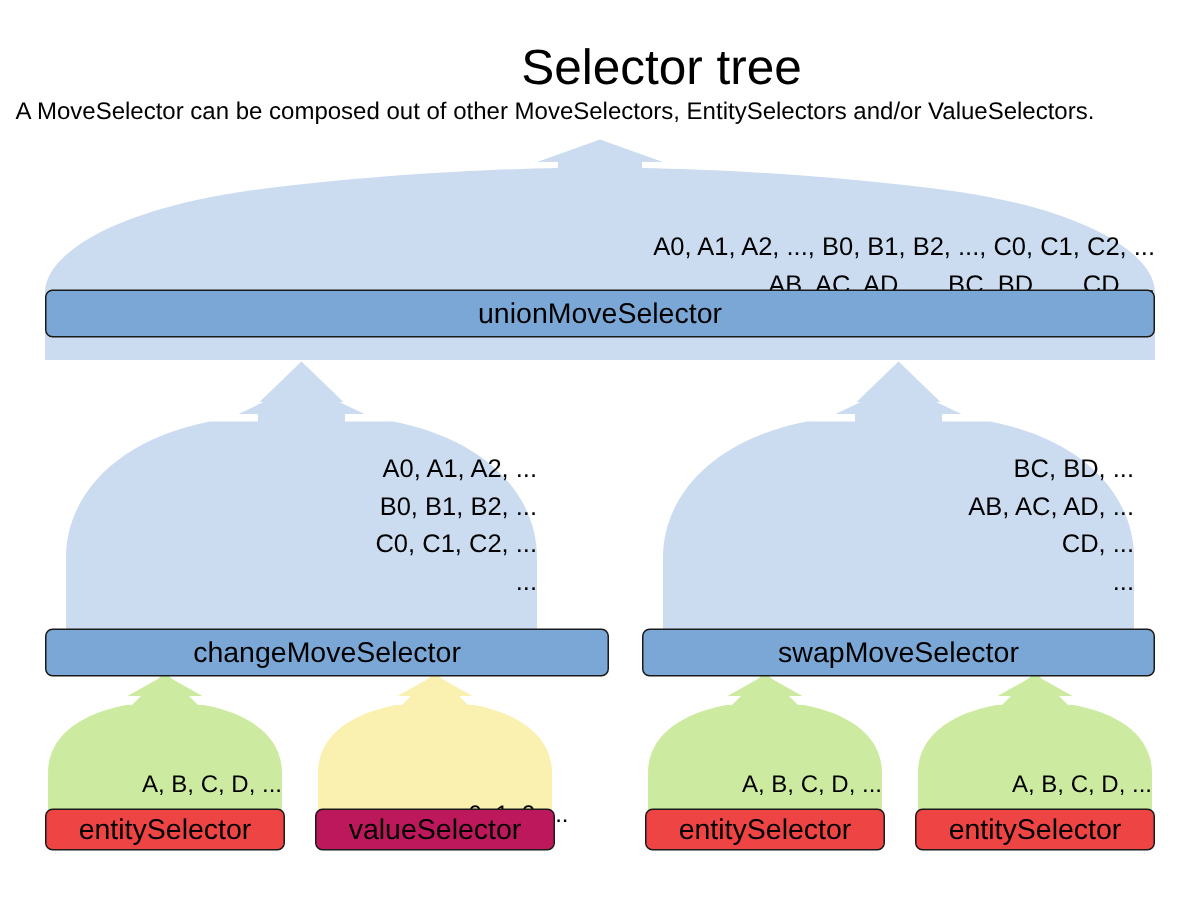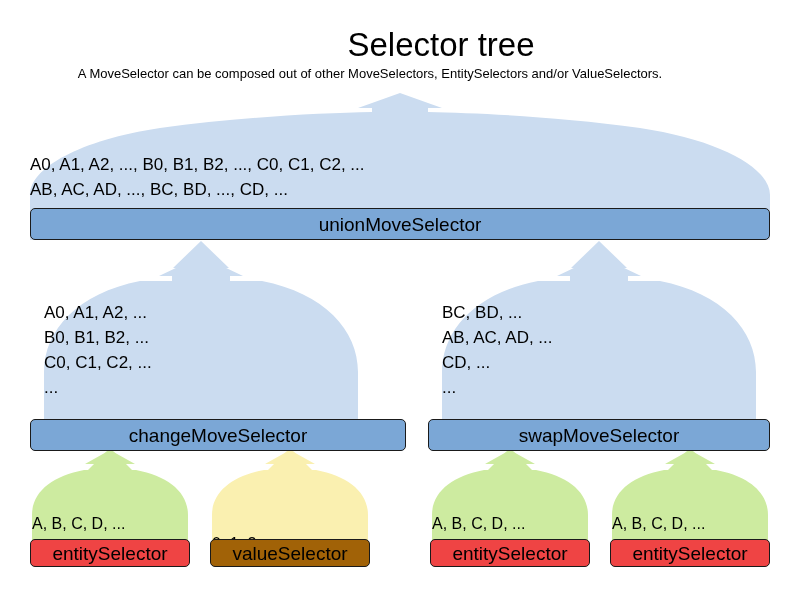"A MoveSelector can be composed" .subtitle { font-size: 13px -> 16px }
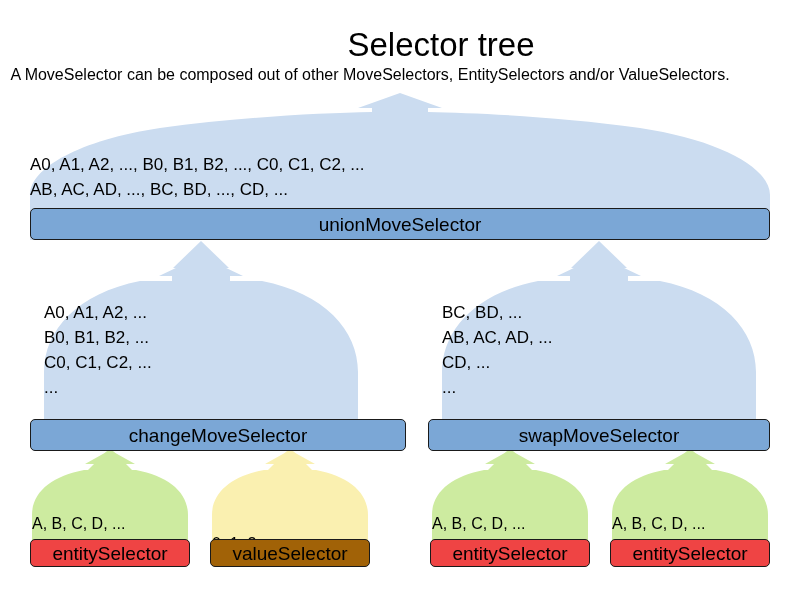"A0, A1, A2, ..., B0," .blob-text { text-align: left -> right }
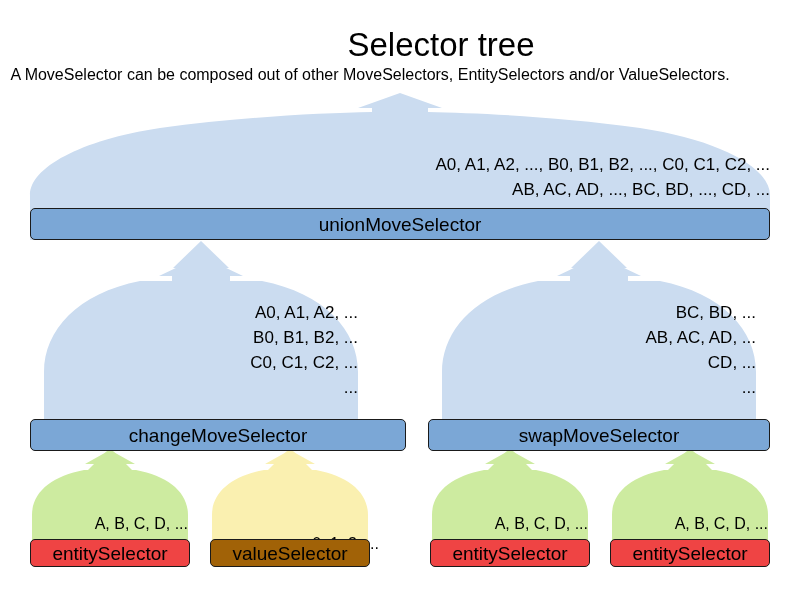"unionMoveSelector" div.node-label { top: 208px -> 193px }
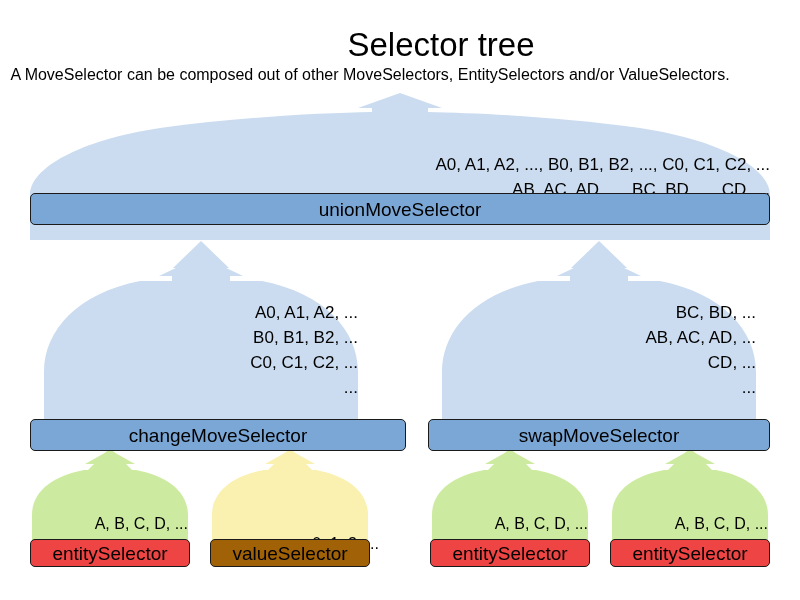"valueSelector" .bar-yellow { background: #a16207 -> #be185d }
